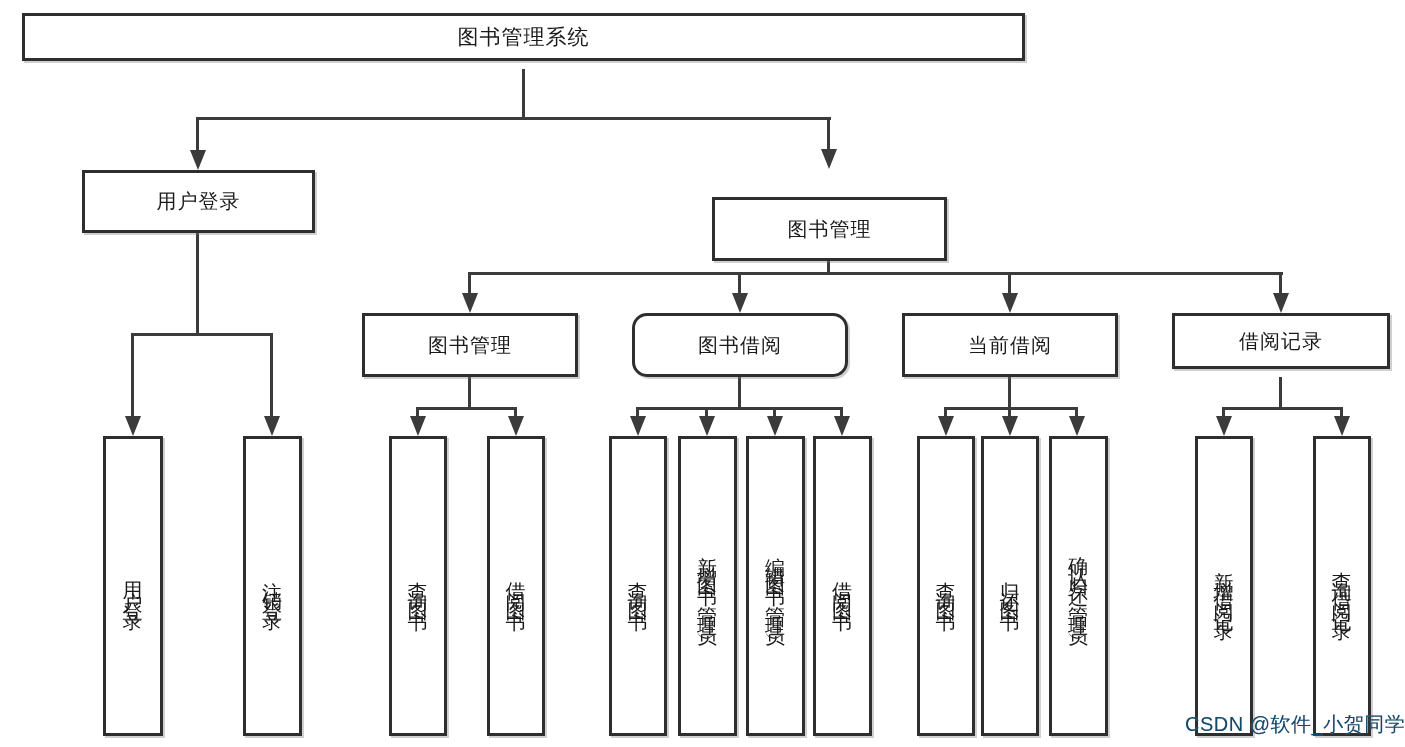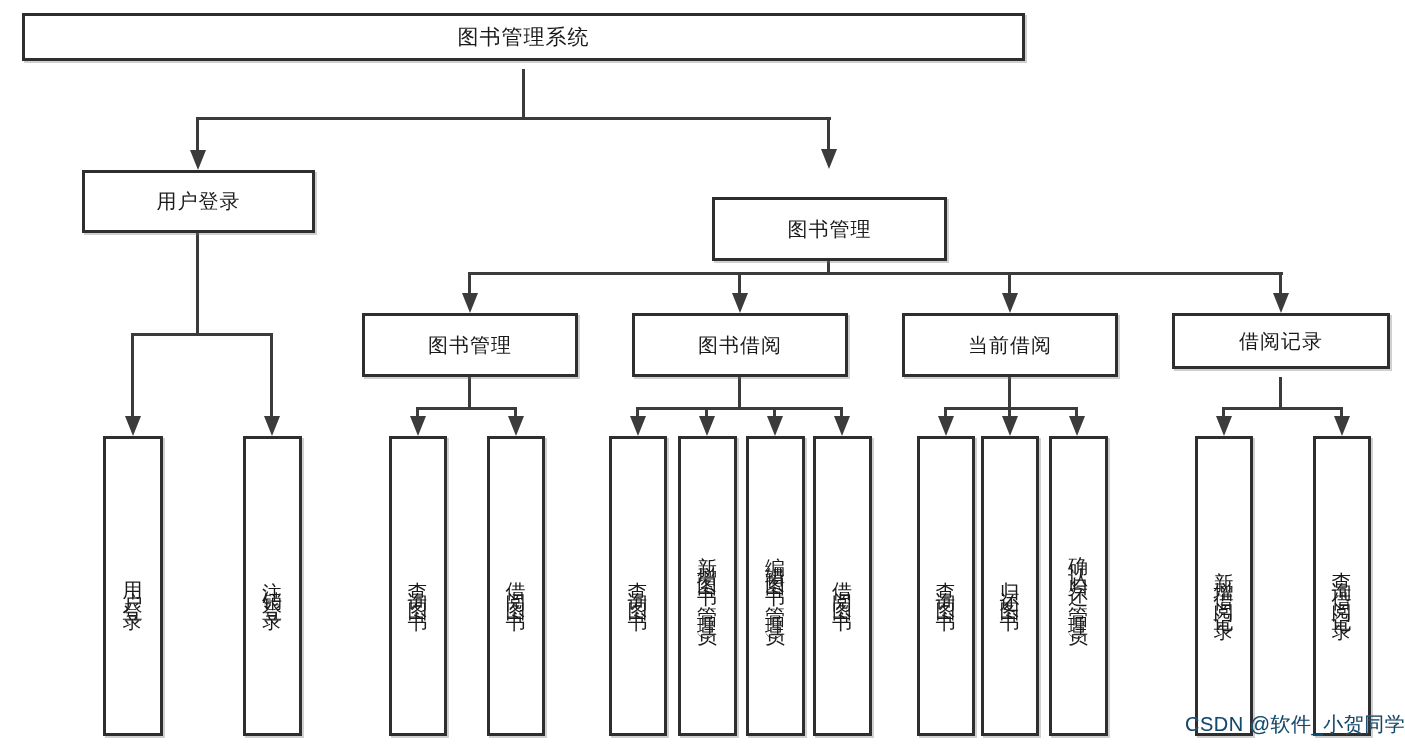"图书借阅" div.box { border-radius: none -> 15px }
